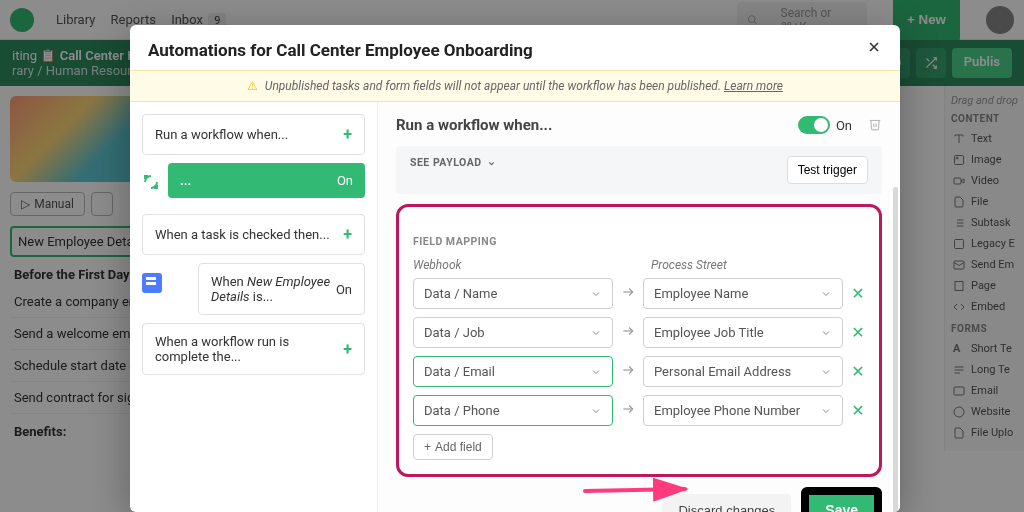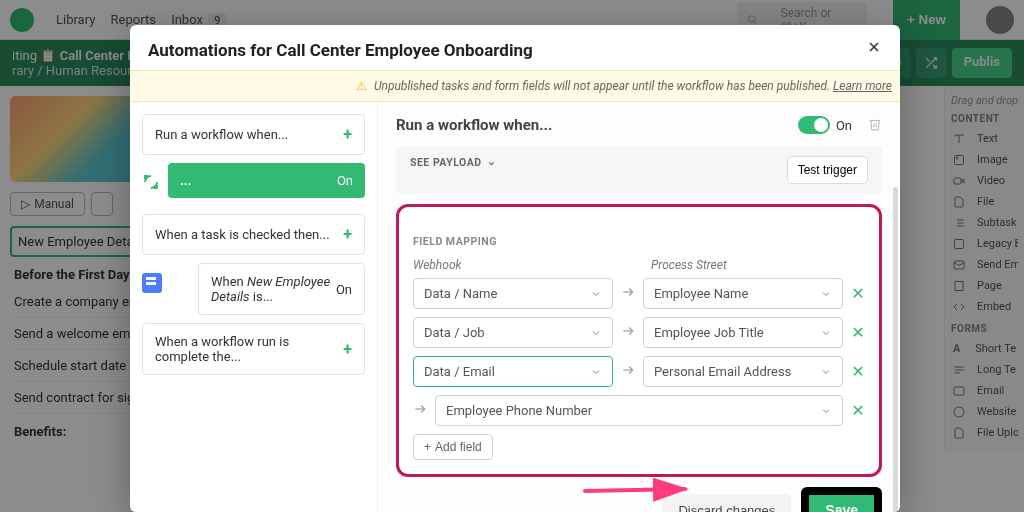"⚠ Unpublished tasks and form" .warning-bar { text-align: right -> center }
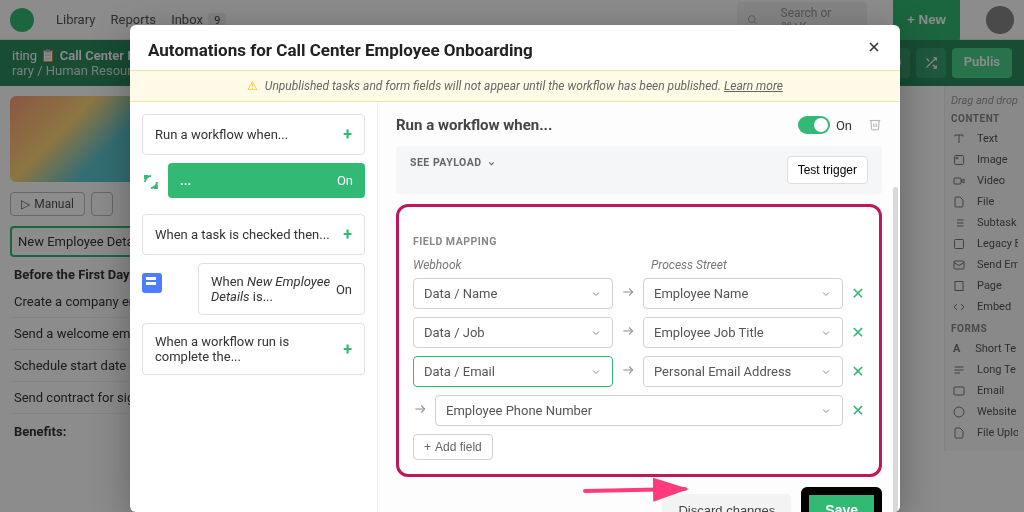"Text" .bg-right-panel .pi { gap: 12px -> 6px }
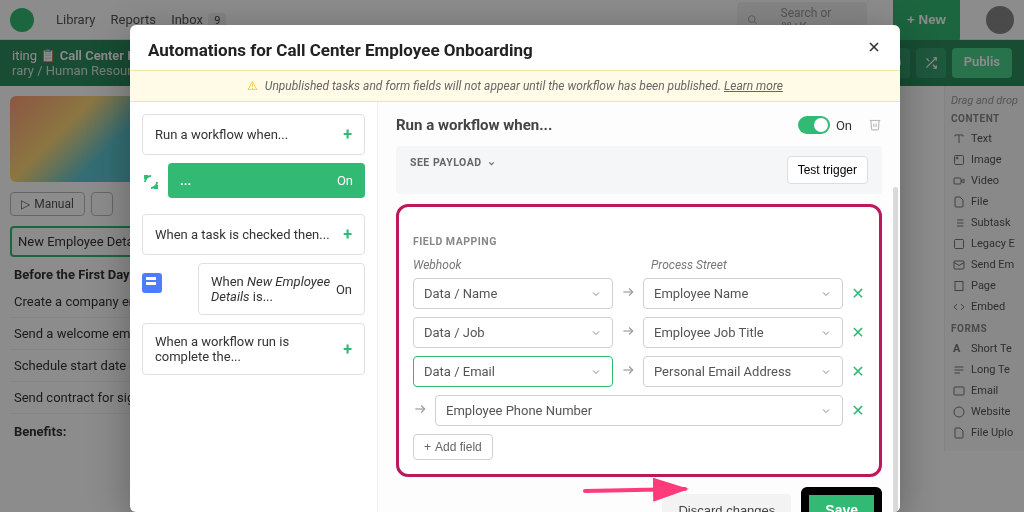"Data / Phone" div.map-select { html: none -> <div> <span>Data / Phone</span> <svg> <polyline></polyline> </svg> </div> }
